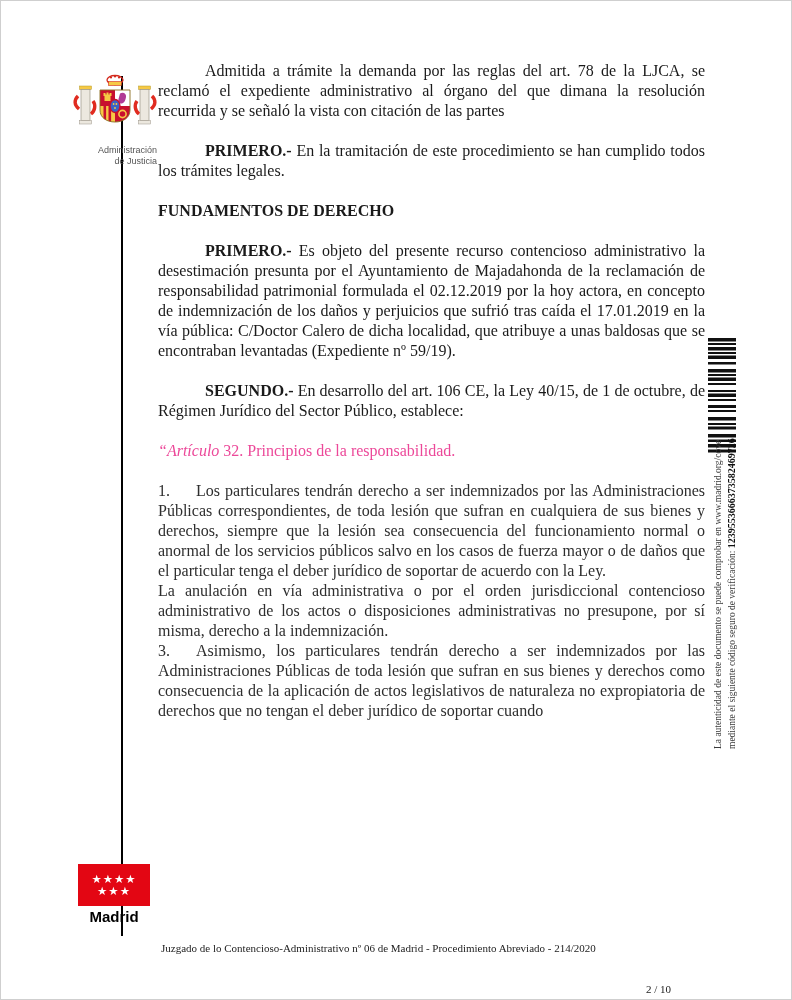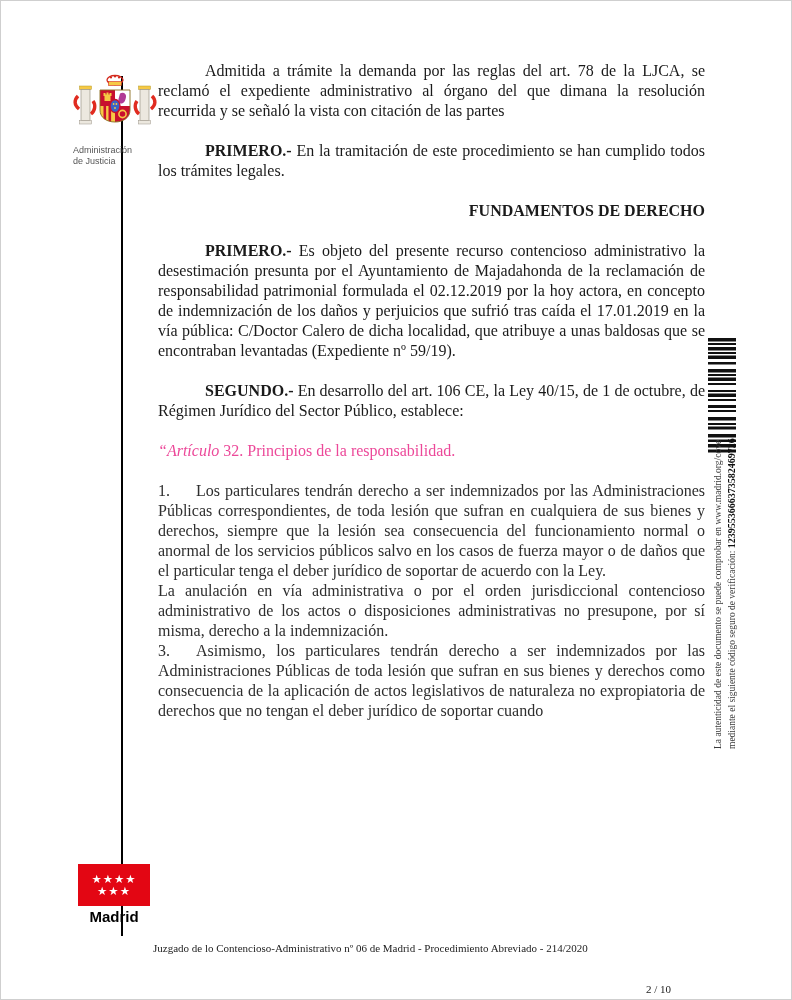"Administración" .arms-block { text-align: left -> right }
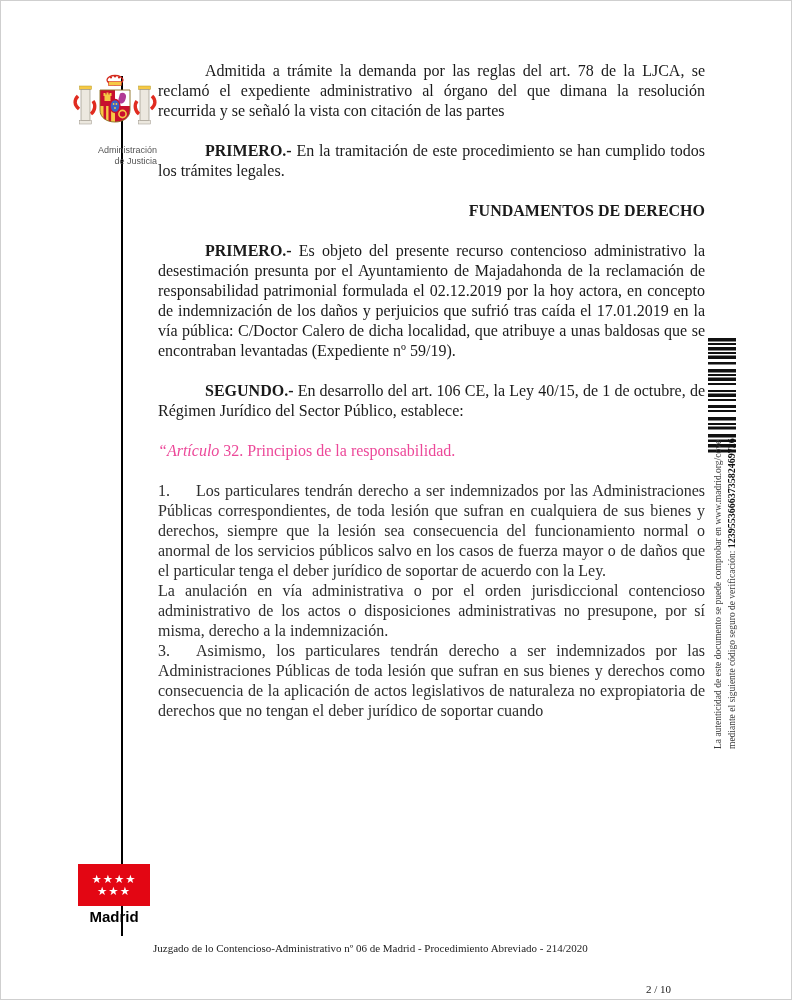"FUNDAMENTOS DE DERECHO" .heading-center { text-align: right -> left }
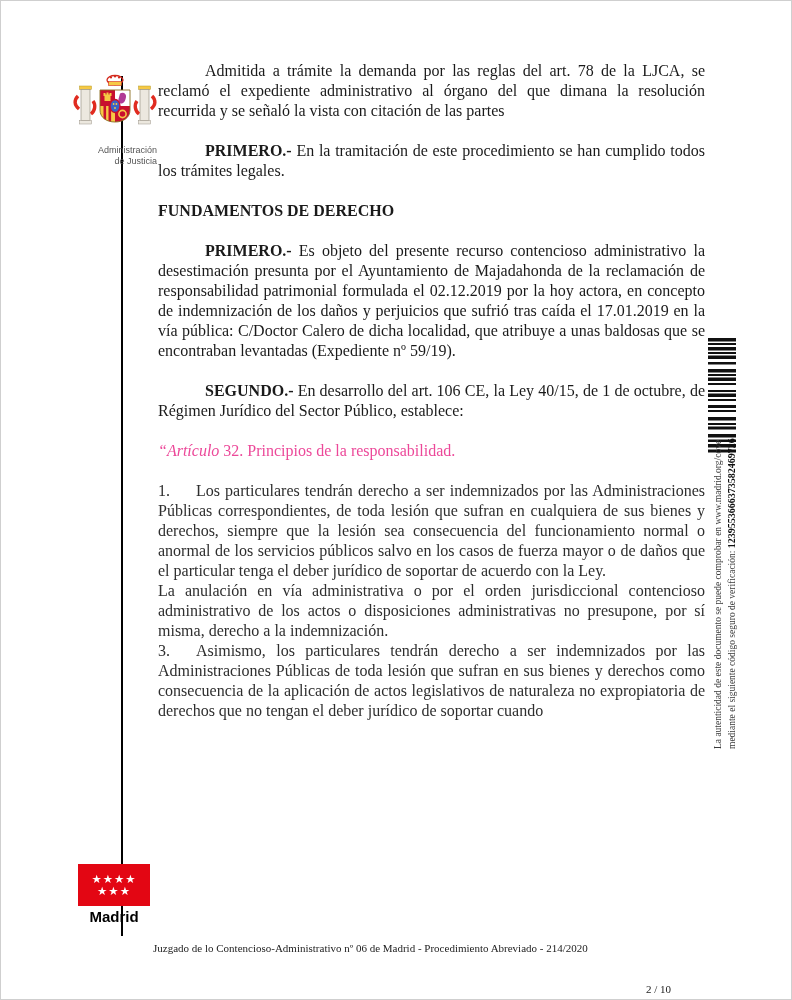"Juzgado de lo Contencioso-Administrativo" .footer-court { left: 152px -> 160px }
